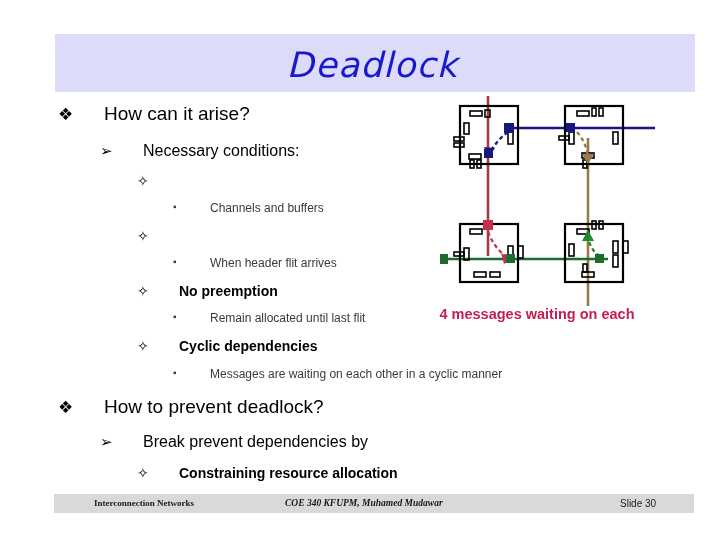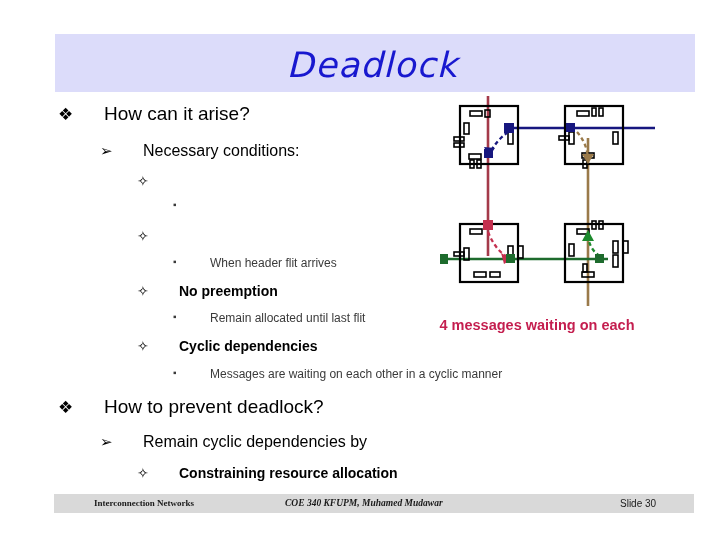"Channels and buffers" span.btext { html: none -> <span>Channels and buffers</span> }
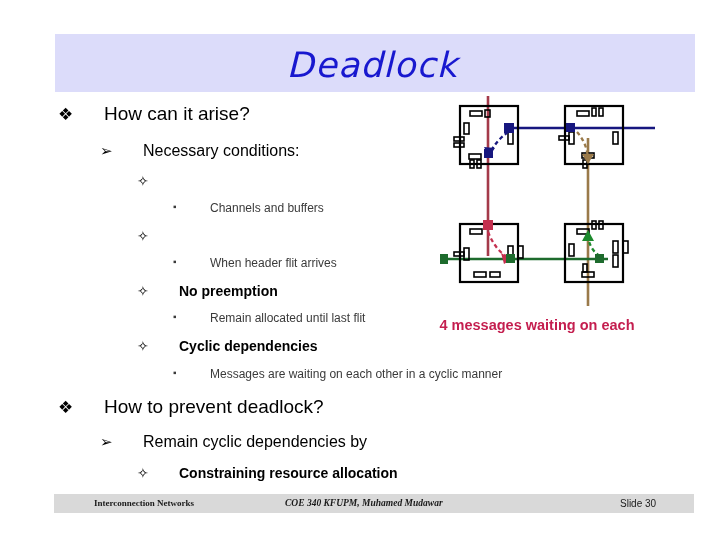"4 messages waiting on each" .callout { top: 316px -> 305px }
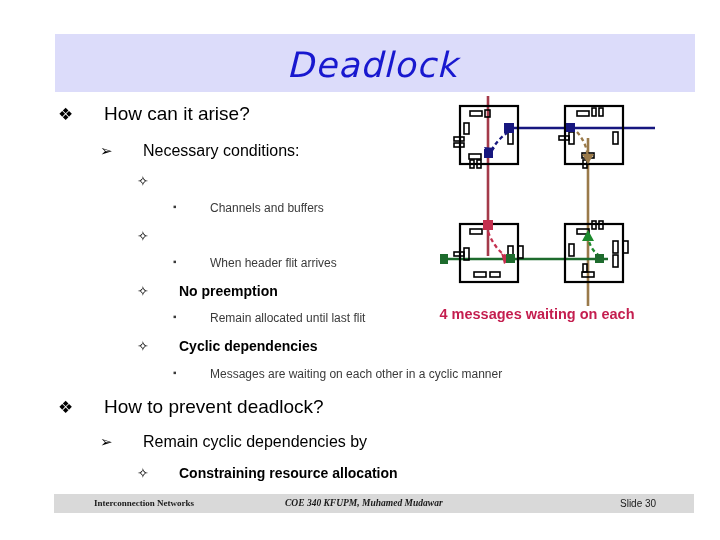"Remain cyclic dependencies by" span.btext { text: Remain cyclic -> Break prevent }
